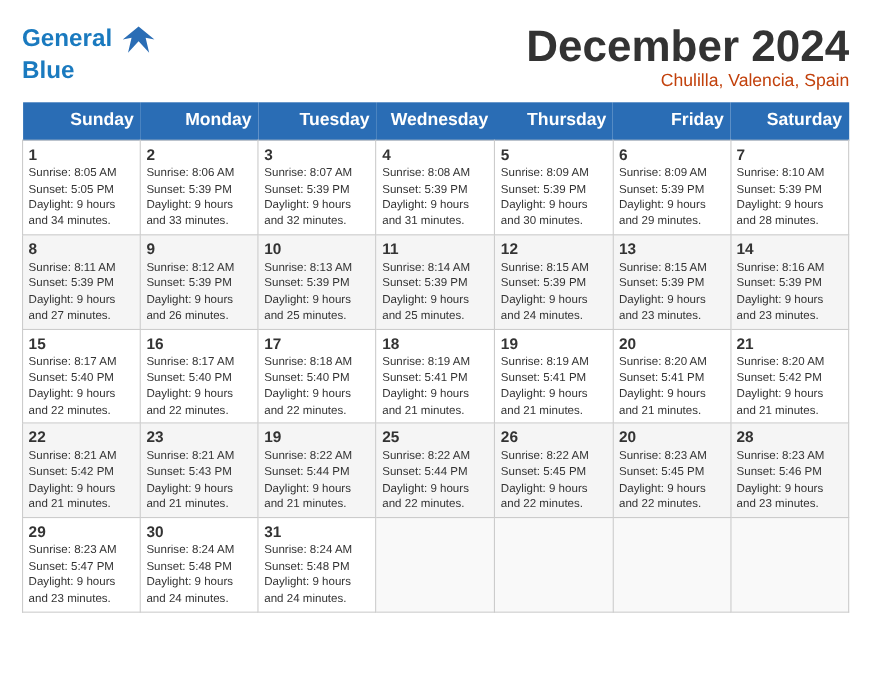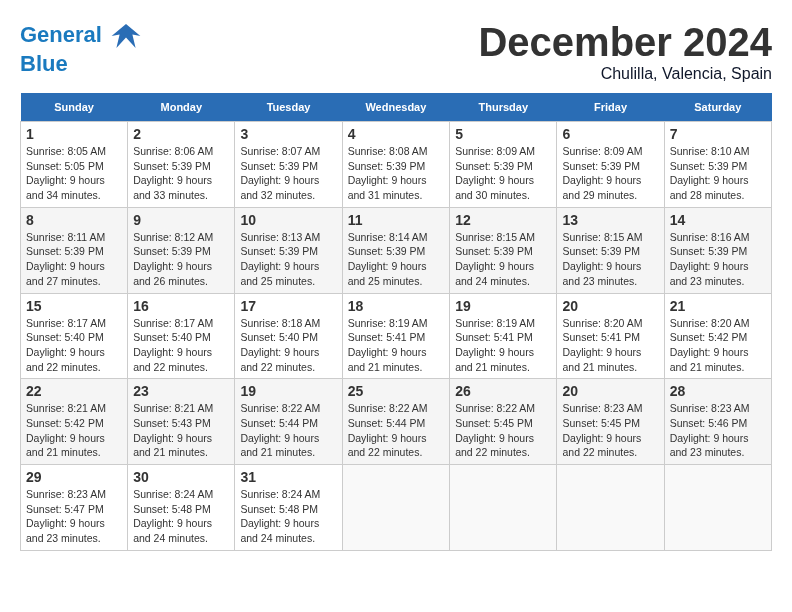"Chulilla, Valencia, Spain" .location-title { color: #0f172a -> #c2410c }
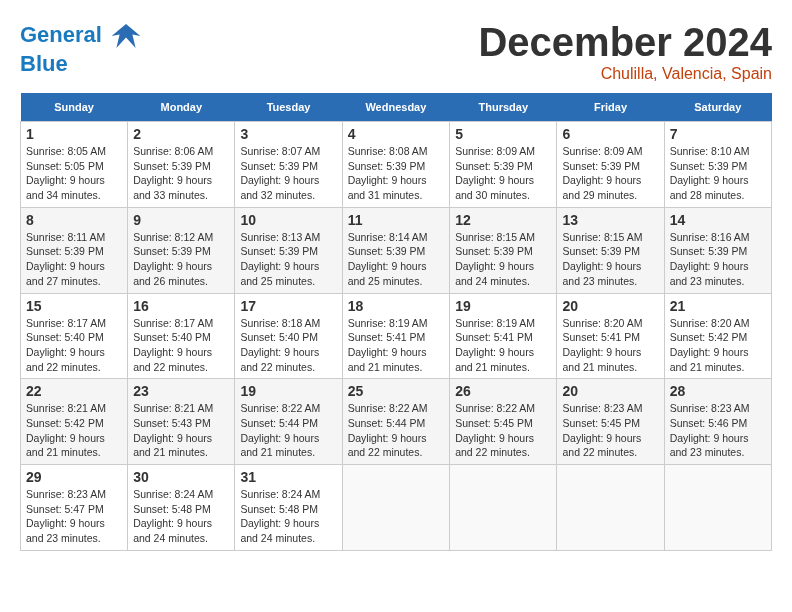"Sunday" thead tr th { font-size: 11px -> 16px; text-align: center -> right }
